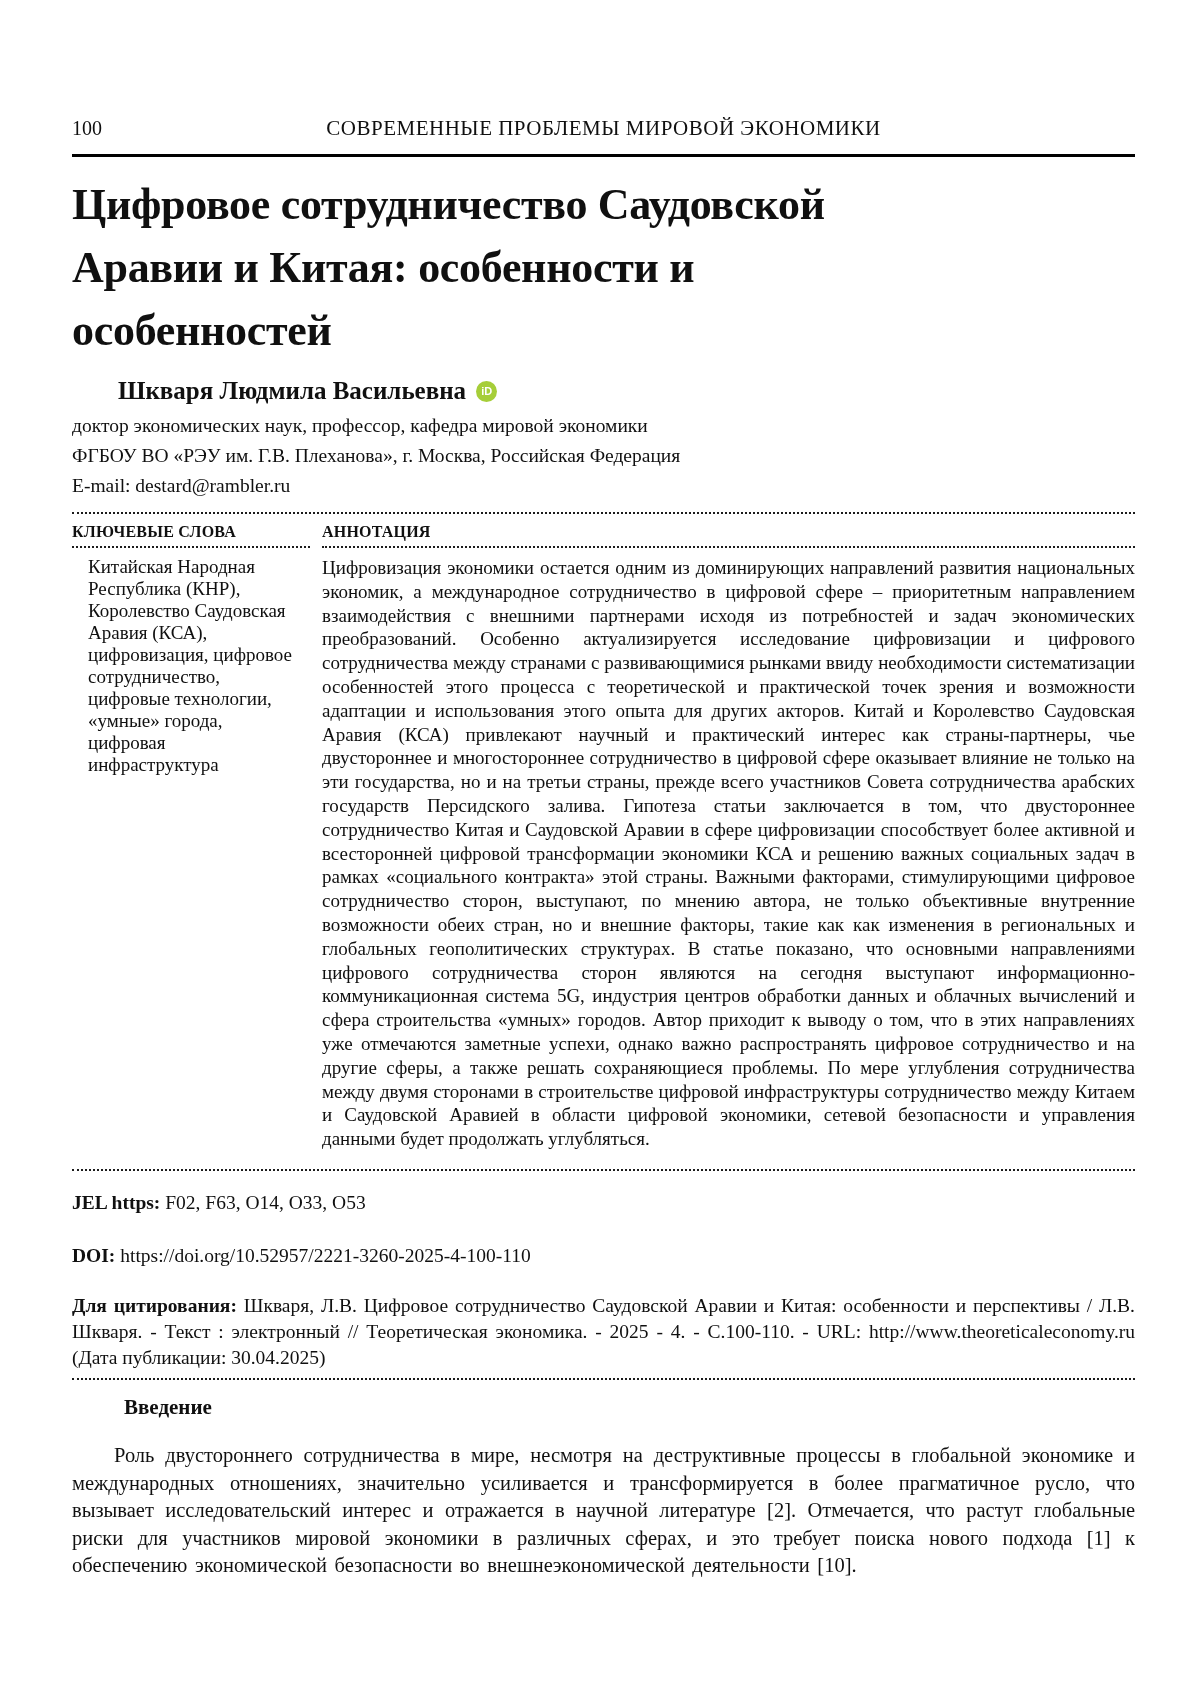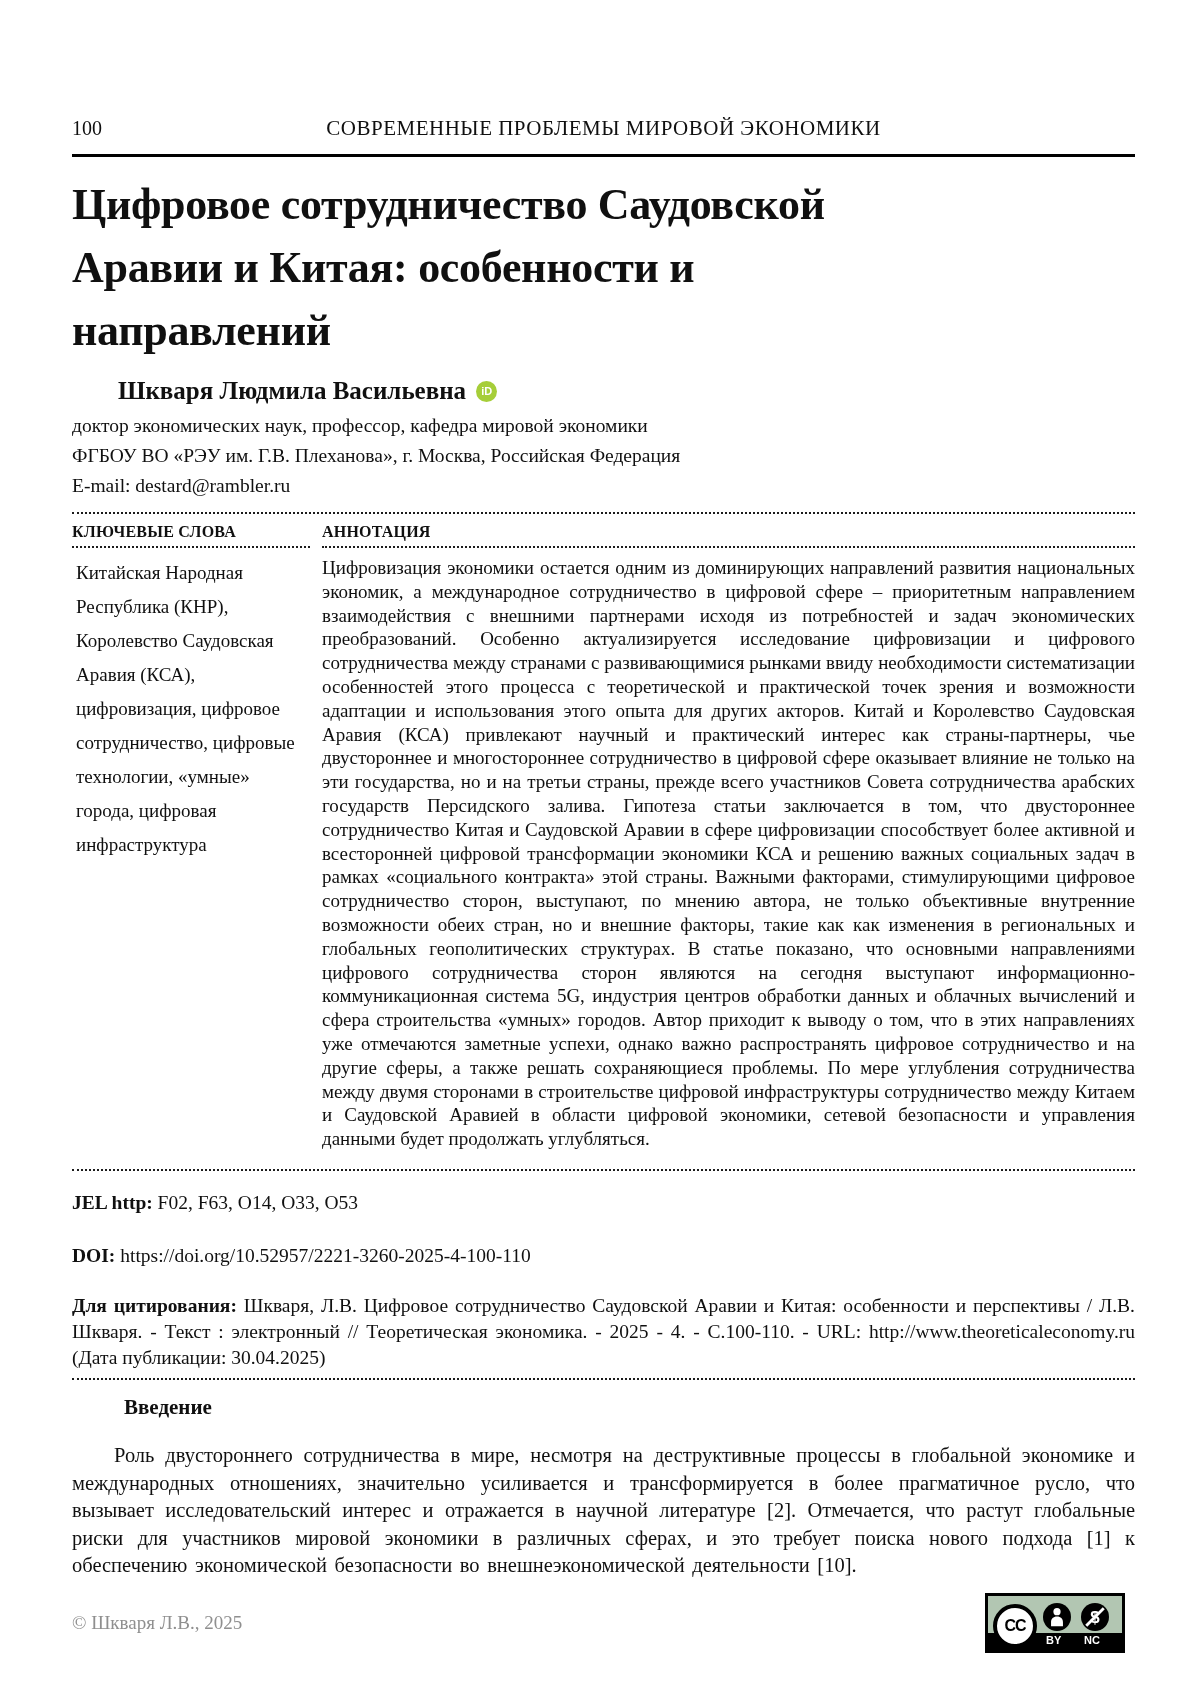"направлений" div { text: направлений -> особенностей }
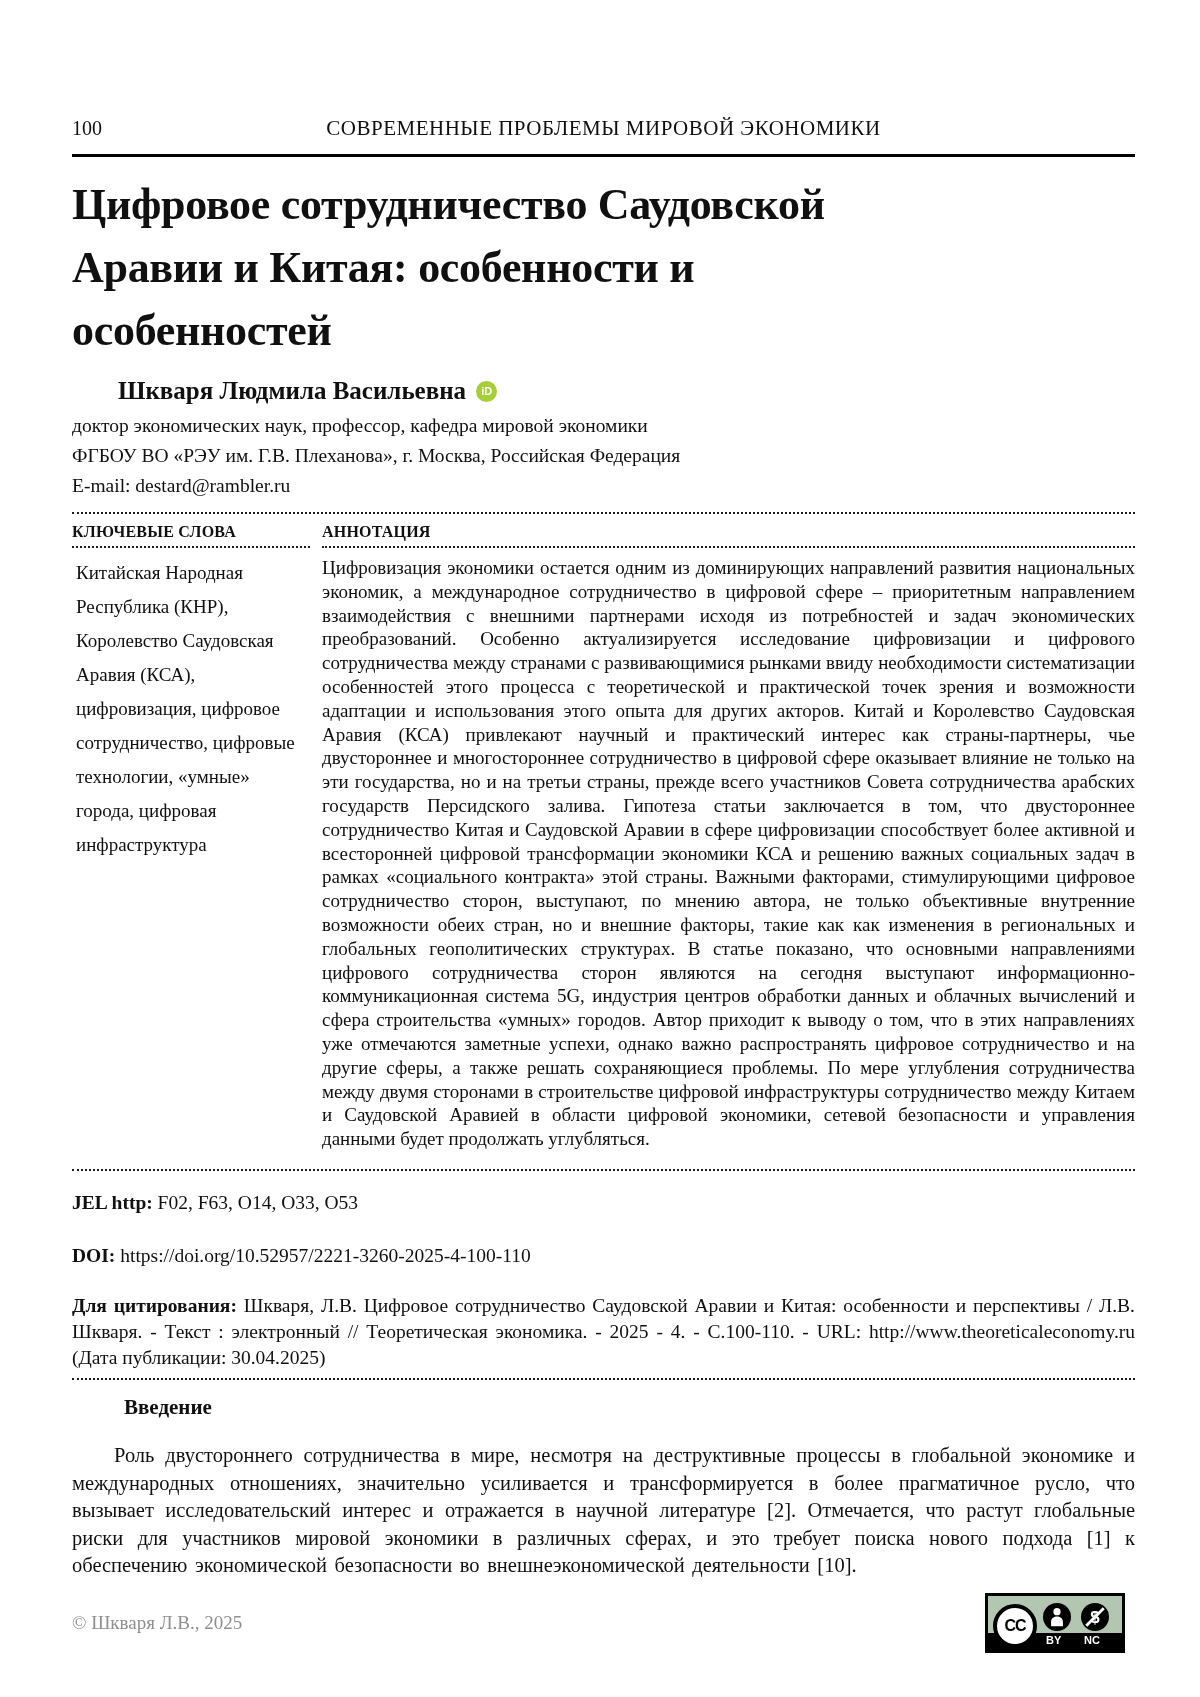"Китайская Народная Республика (КНР)," .kw-text { line-height: 34px -> 22px; margin: 8px 4px 0 -> 8px 16px 0 }
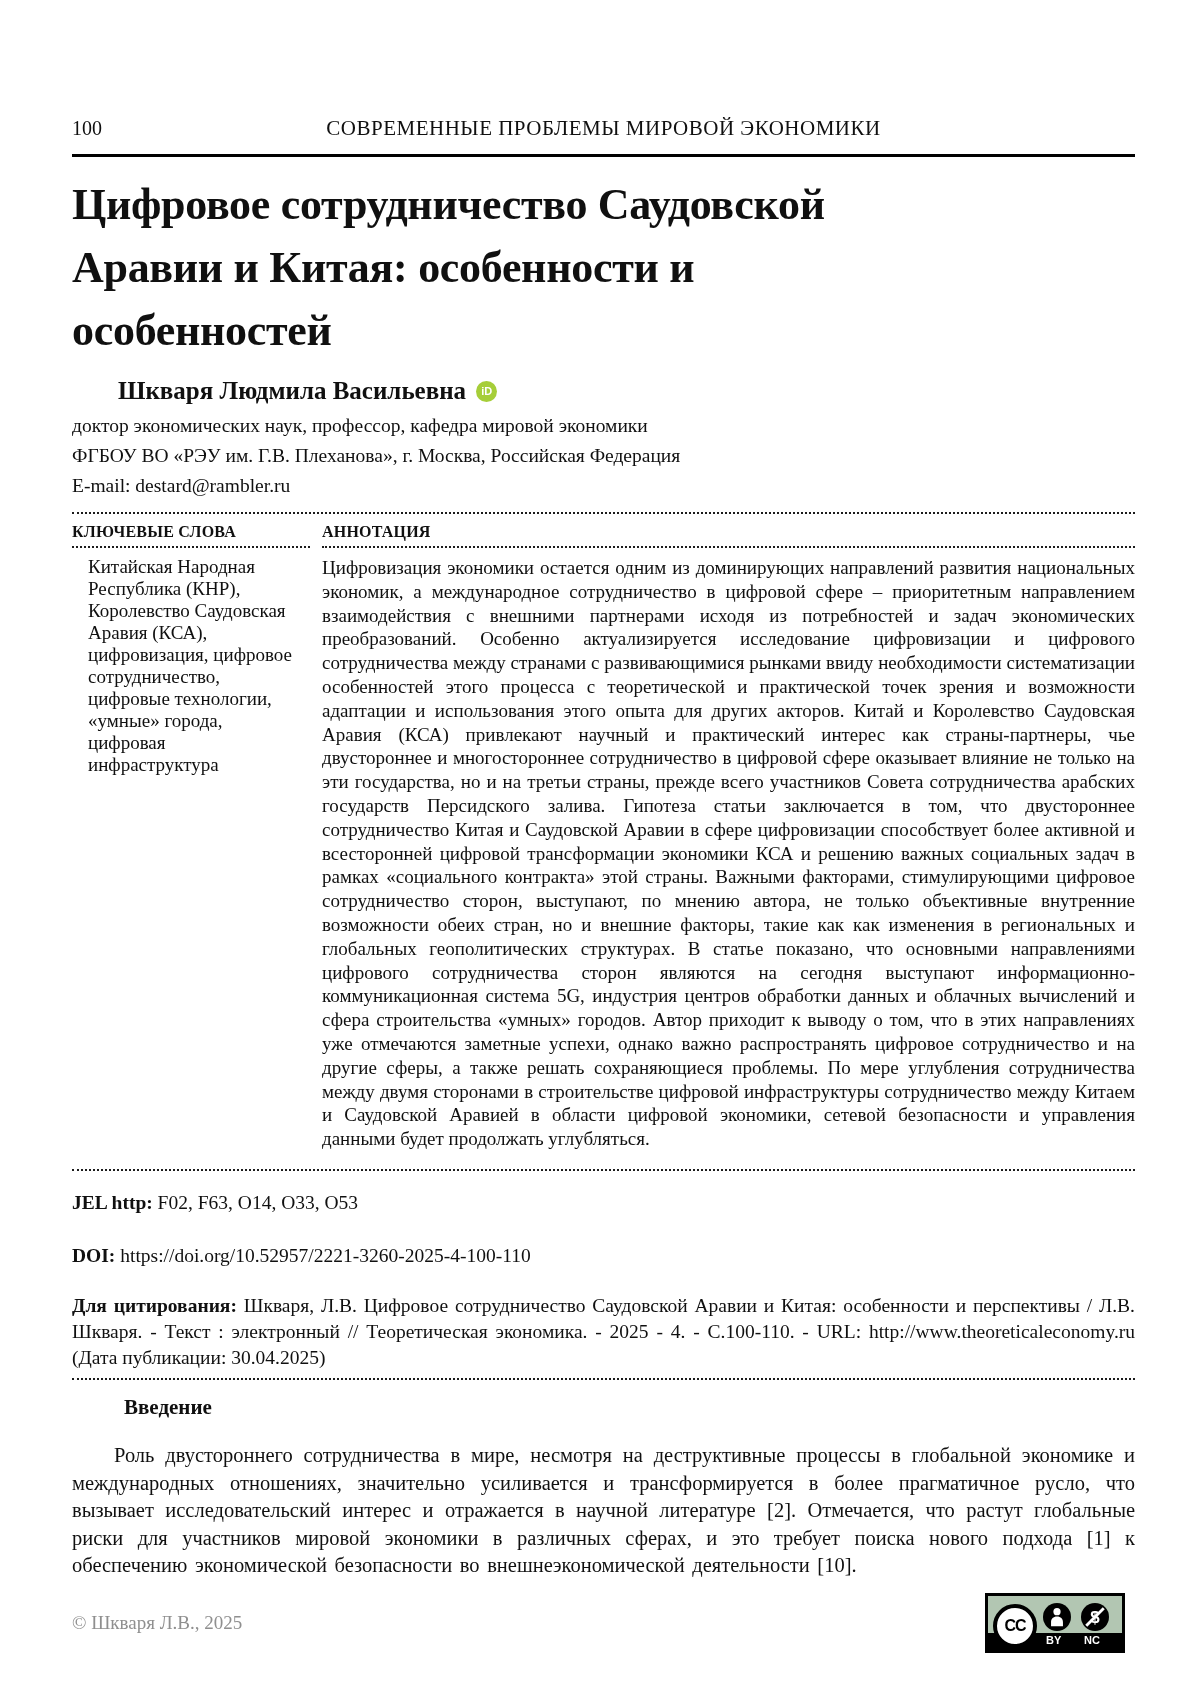"JEL http:" b { text: http -> https }
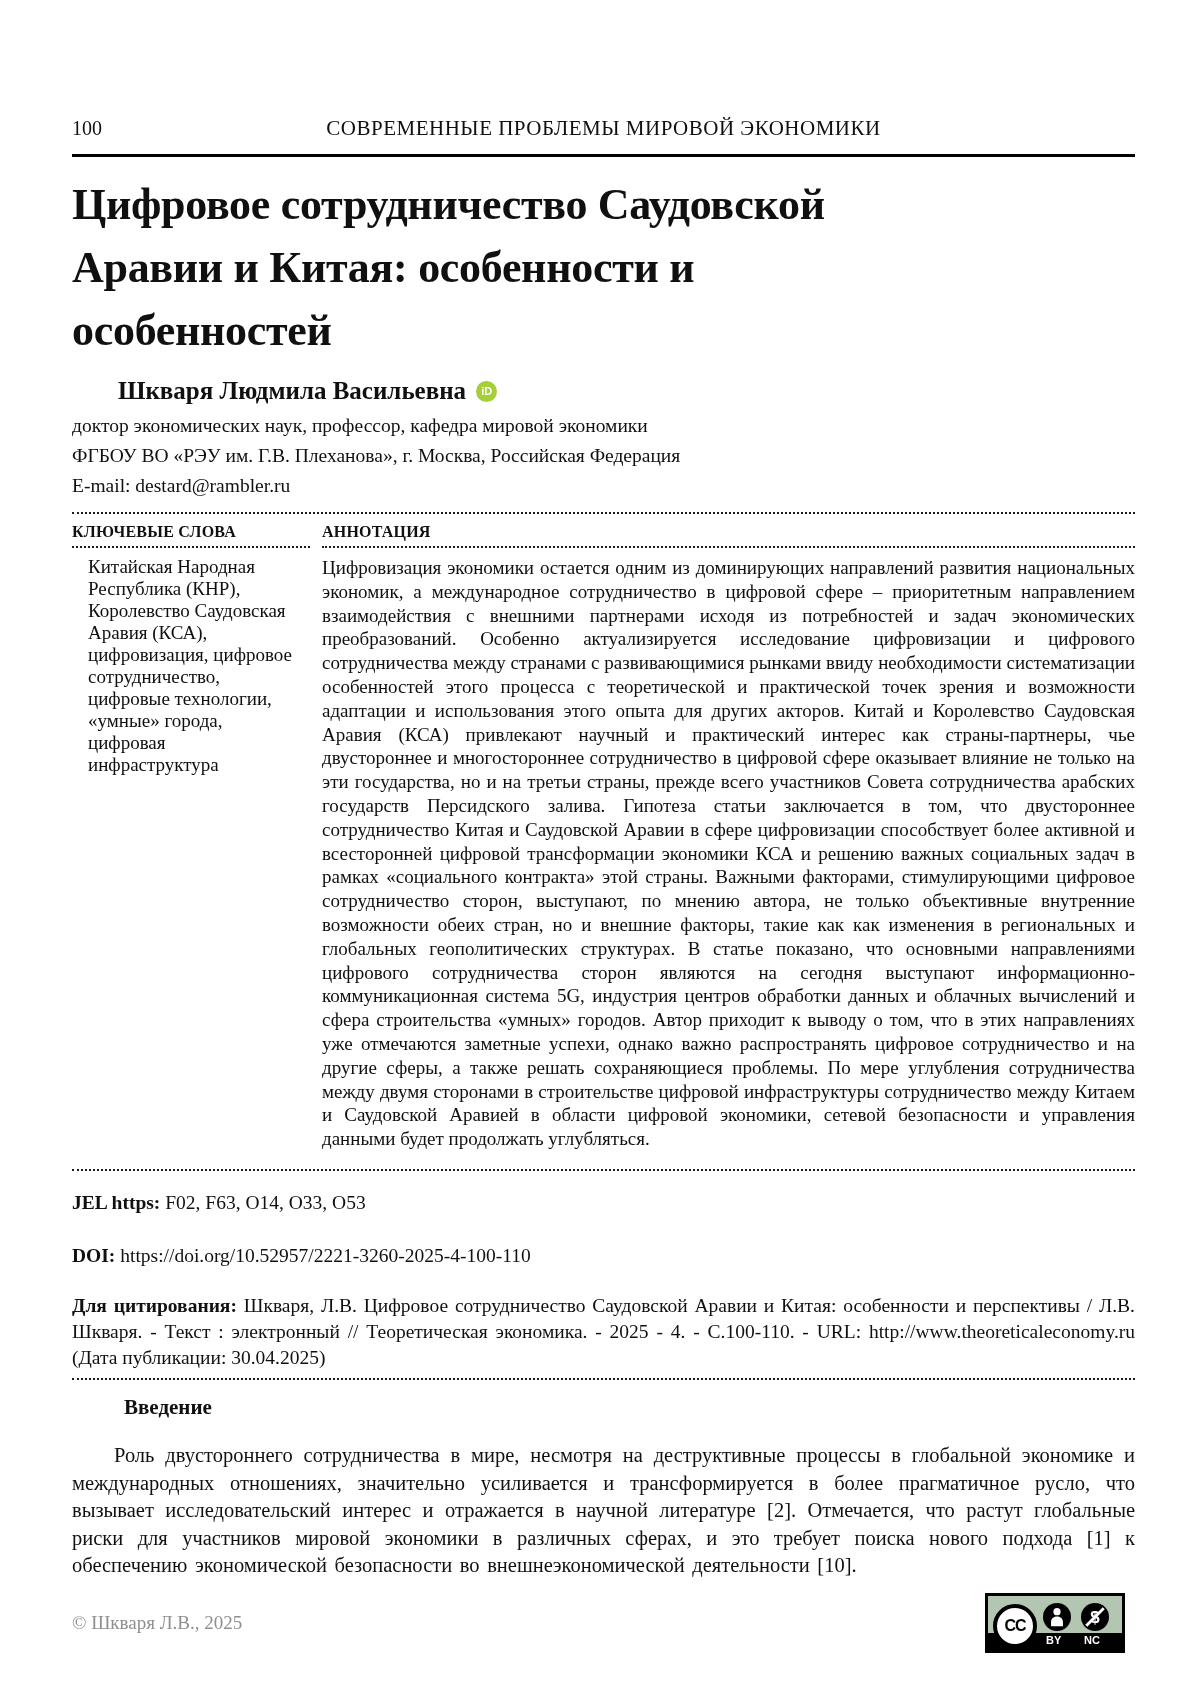"© Шкваря Л.В., 2025" div.page-footer { html: <div> <span>© Шкваря Л.В., 2025</span> <div> <div> <span>BY</span> <span>NC</span> </div> <div>CC</div> <svg> <circle></circle> <circle></circle> <path></path> </svg> <svg> <circle></circle> <text>$</text> <line></line> </svg> </div> </div> -> none }
